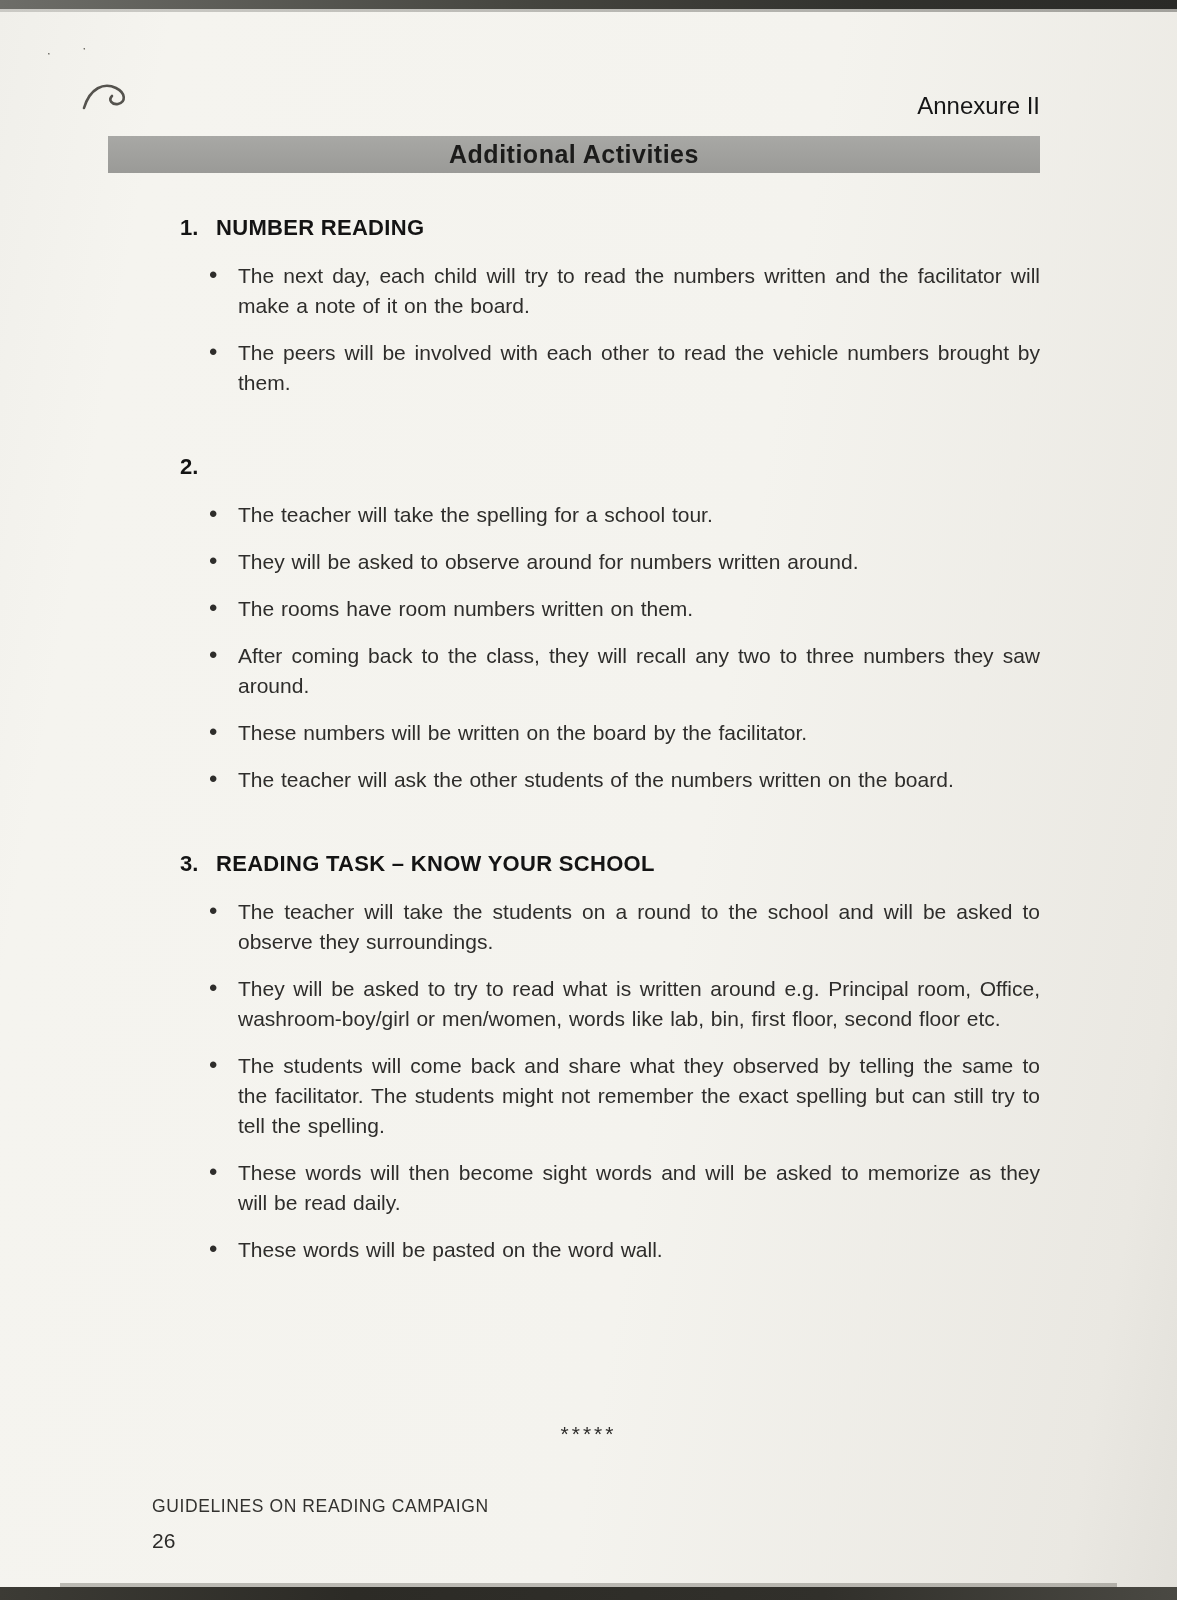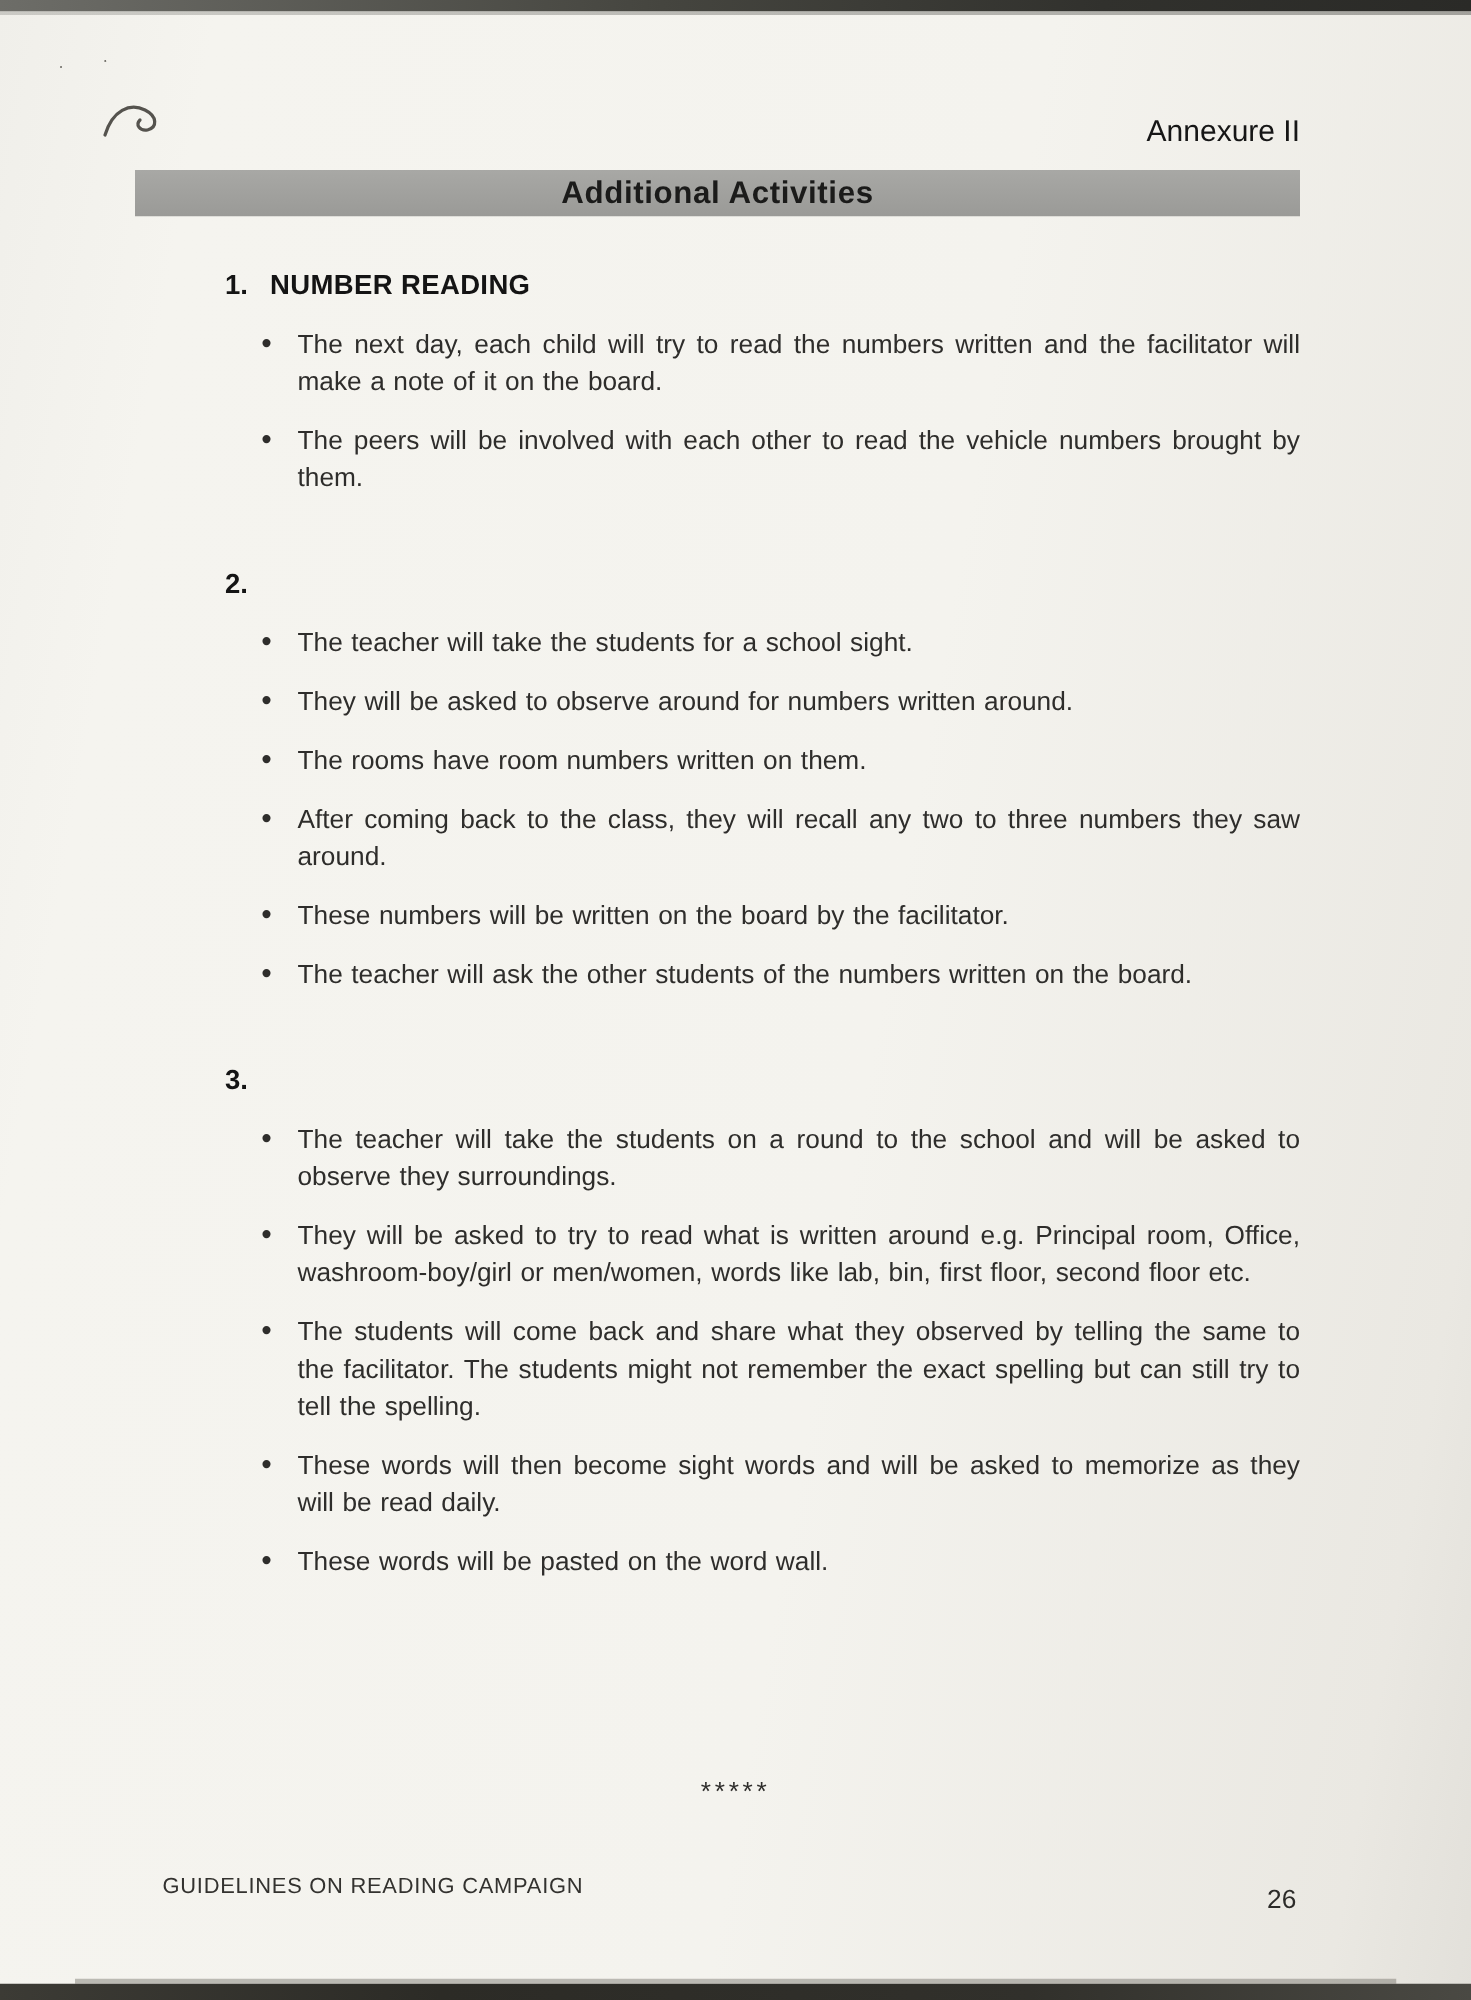"The teacher will take the students for" span.bullet-text { text: students for a school sight -> spelling for a school tour }
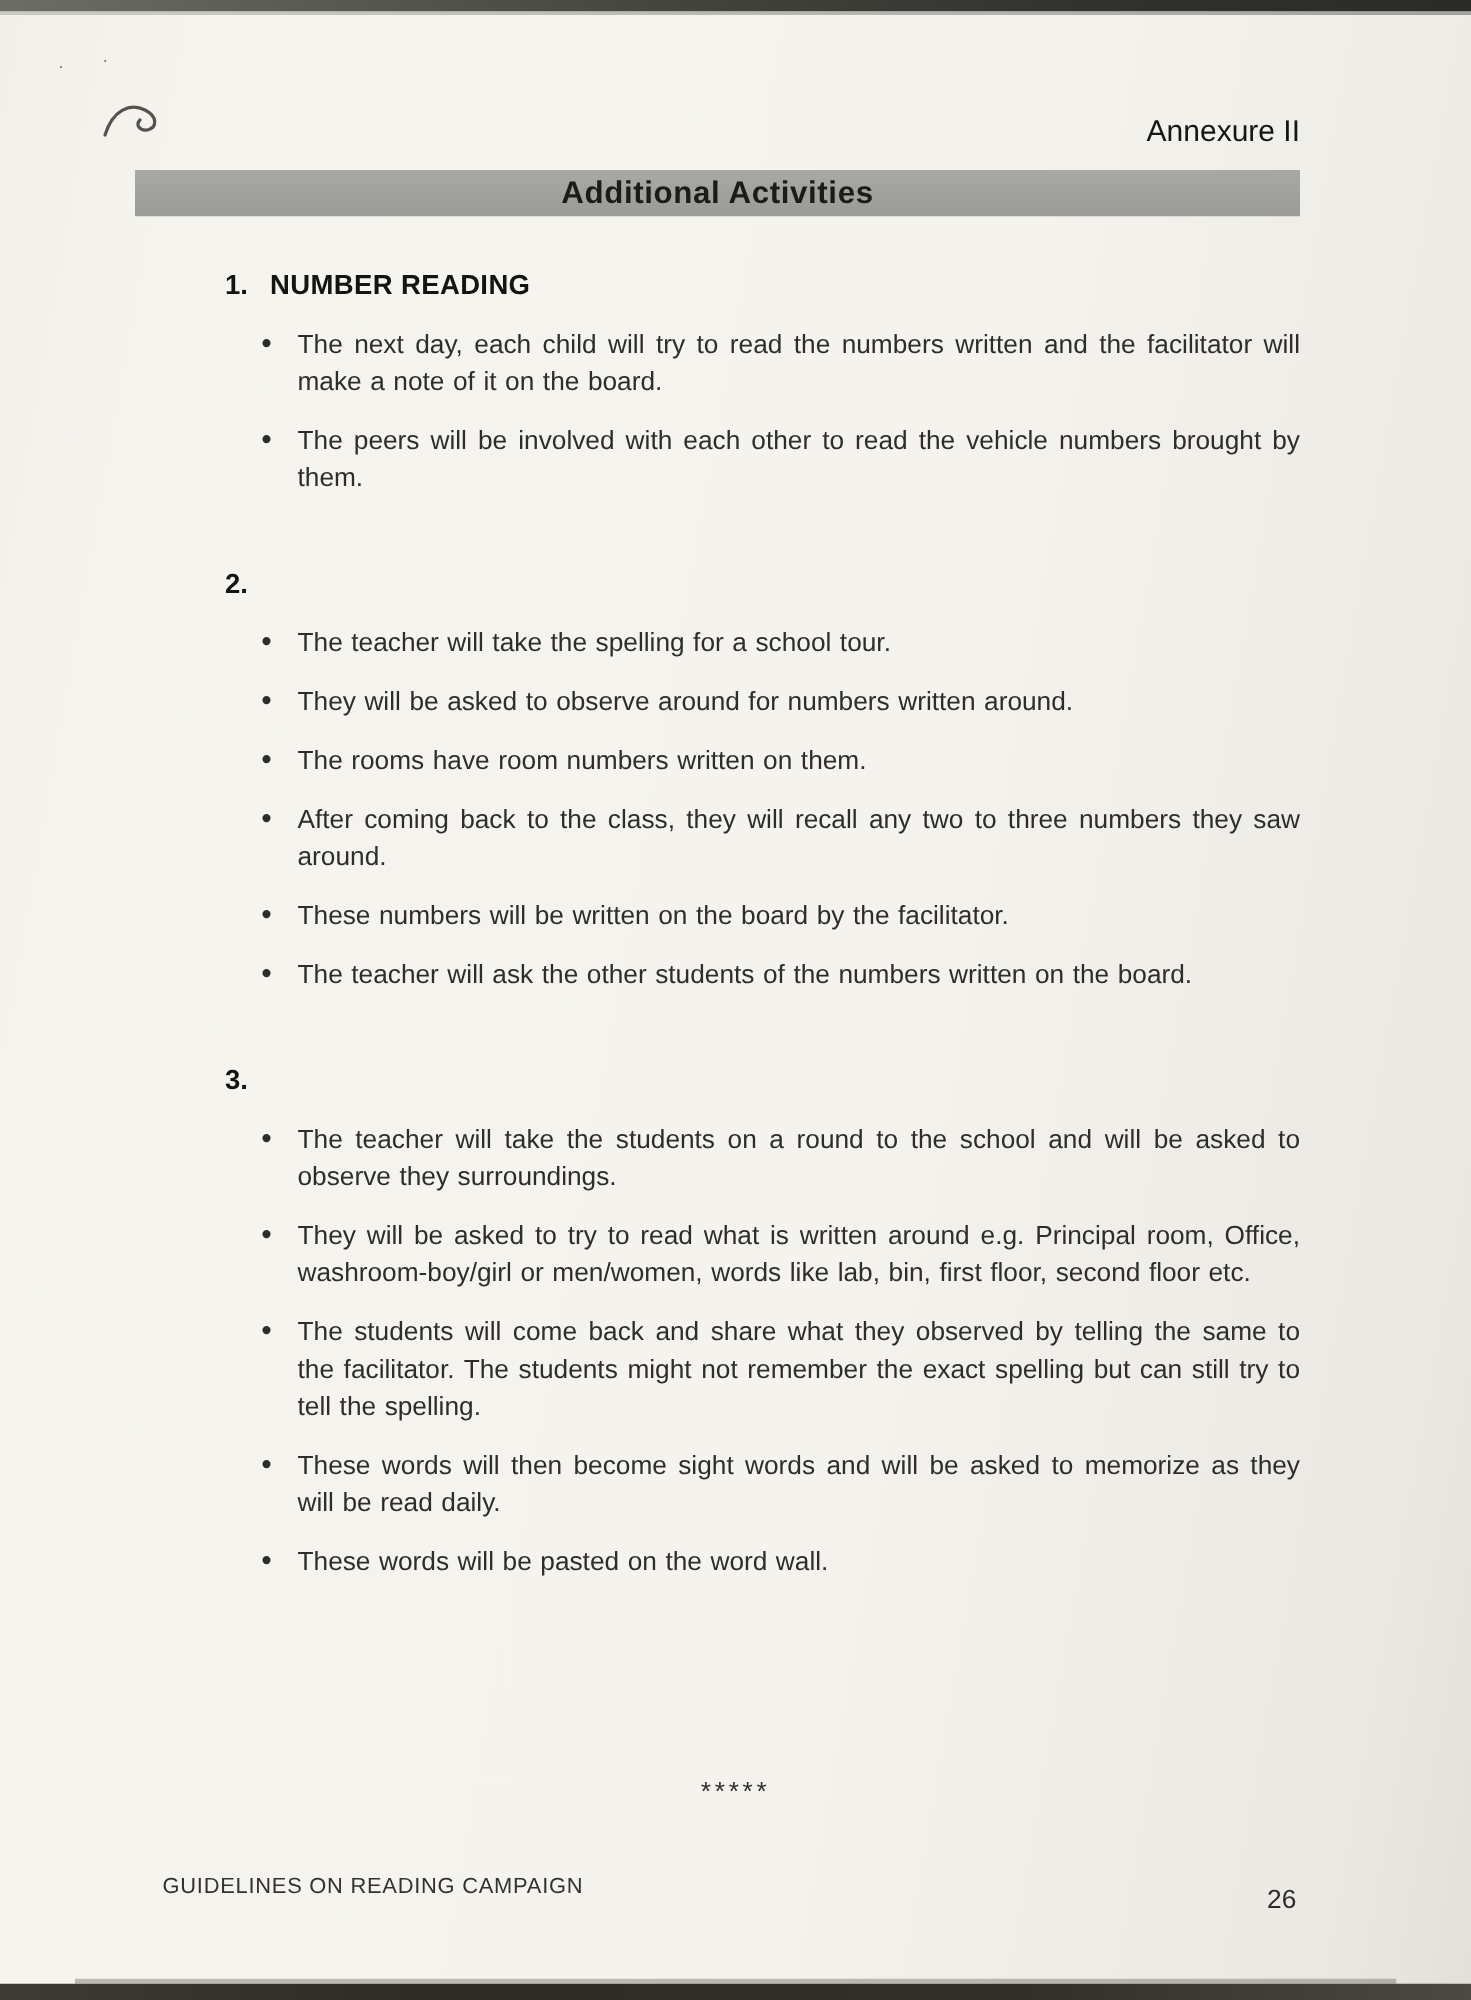"READING TASK – KNOW YOUR" span.section-title { html: none -> <span>READING TASK – KNOW YOUR SCHOOL</span> }
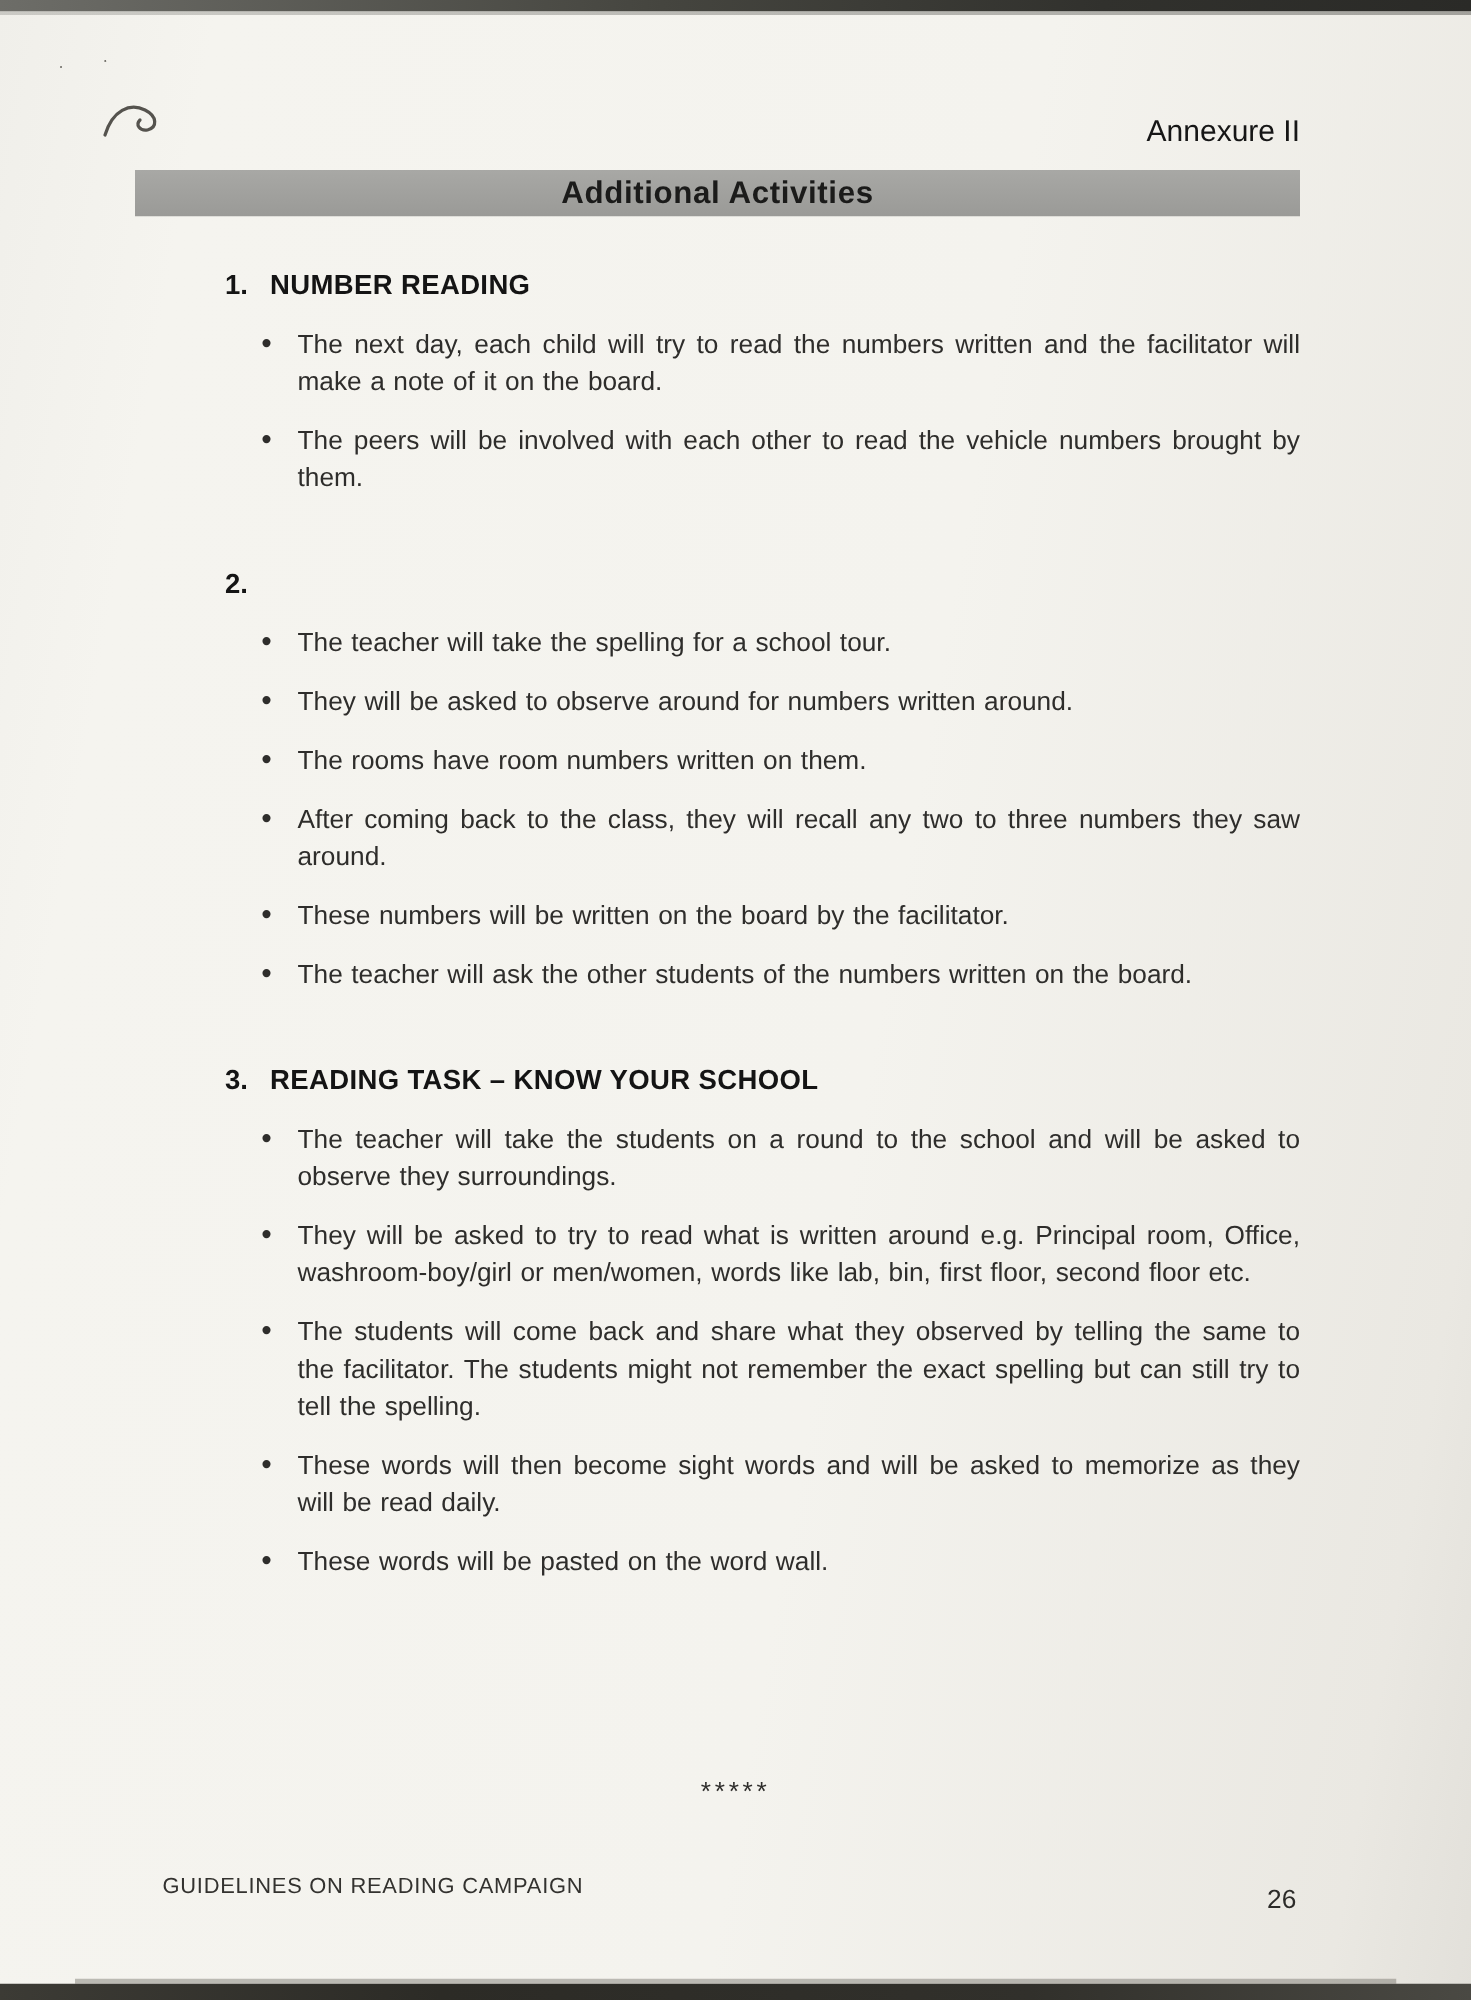"GUIDELINES ON READING CAMPAIGN" .footer { flex-direction: none -> column }
